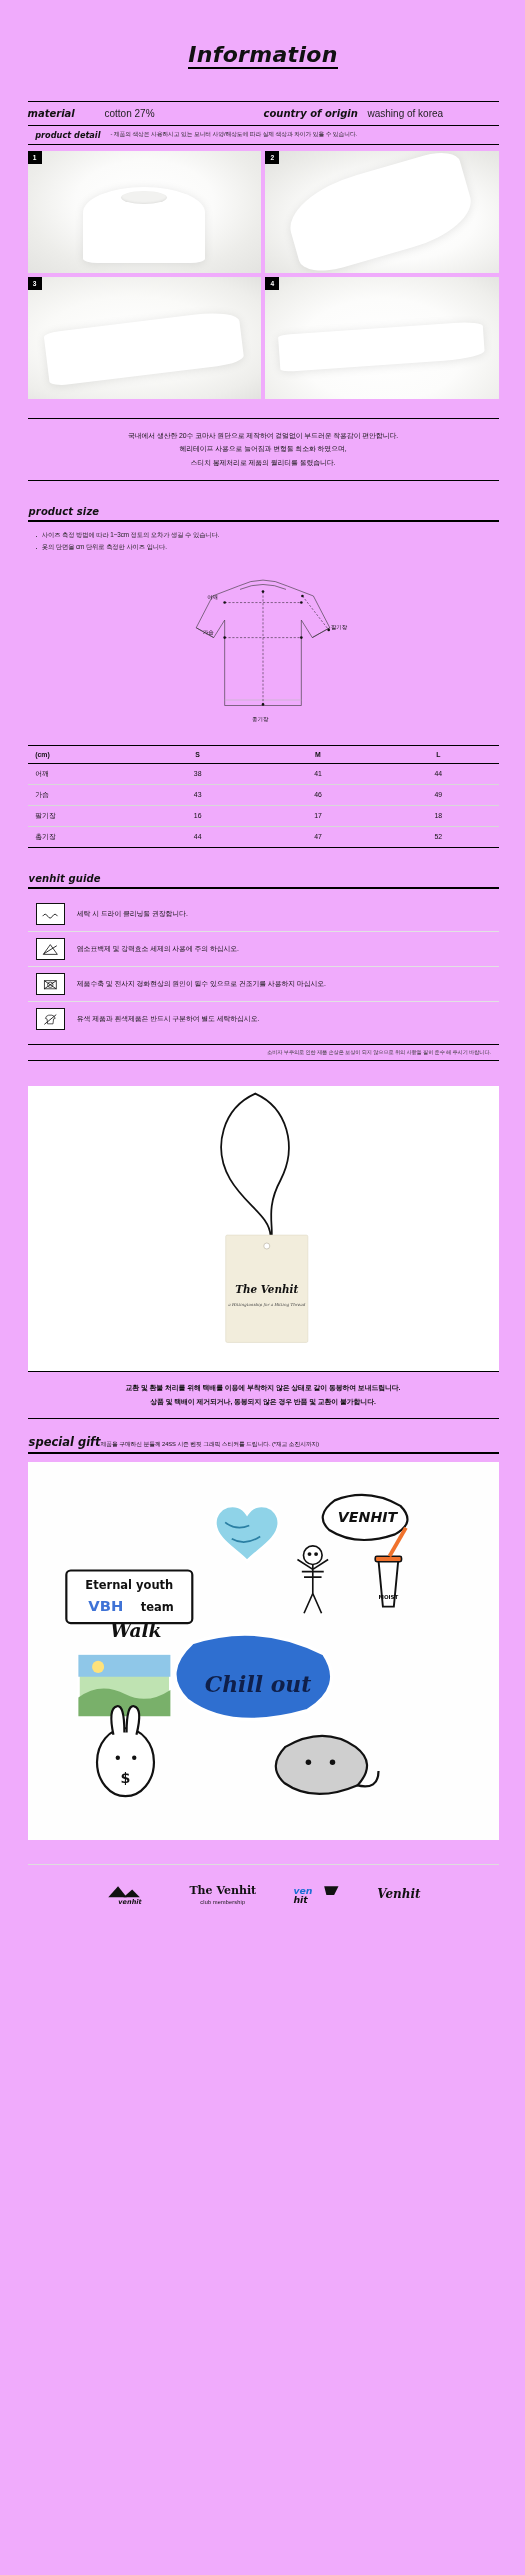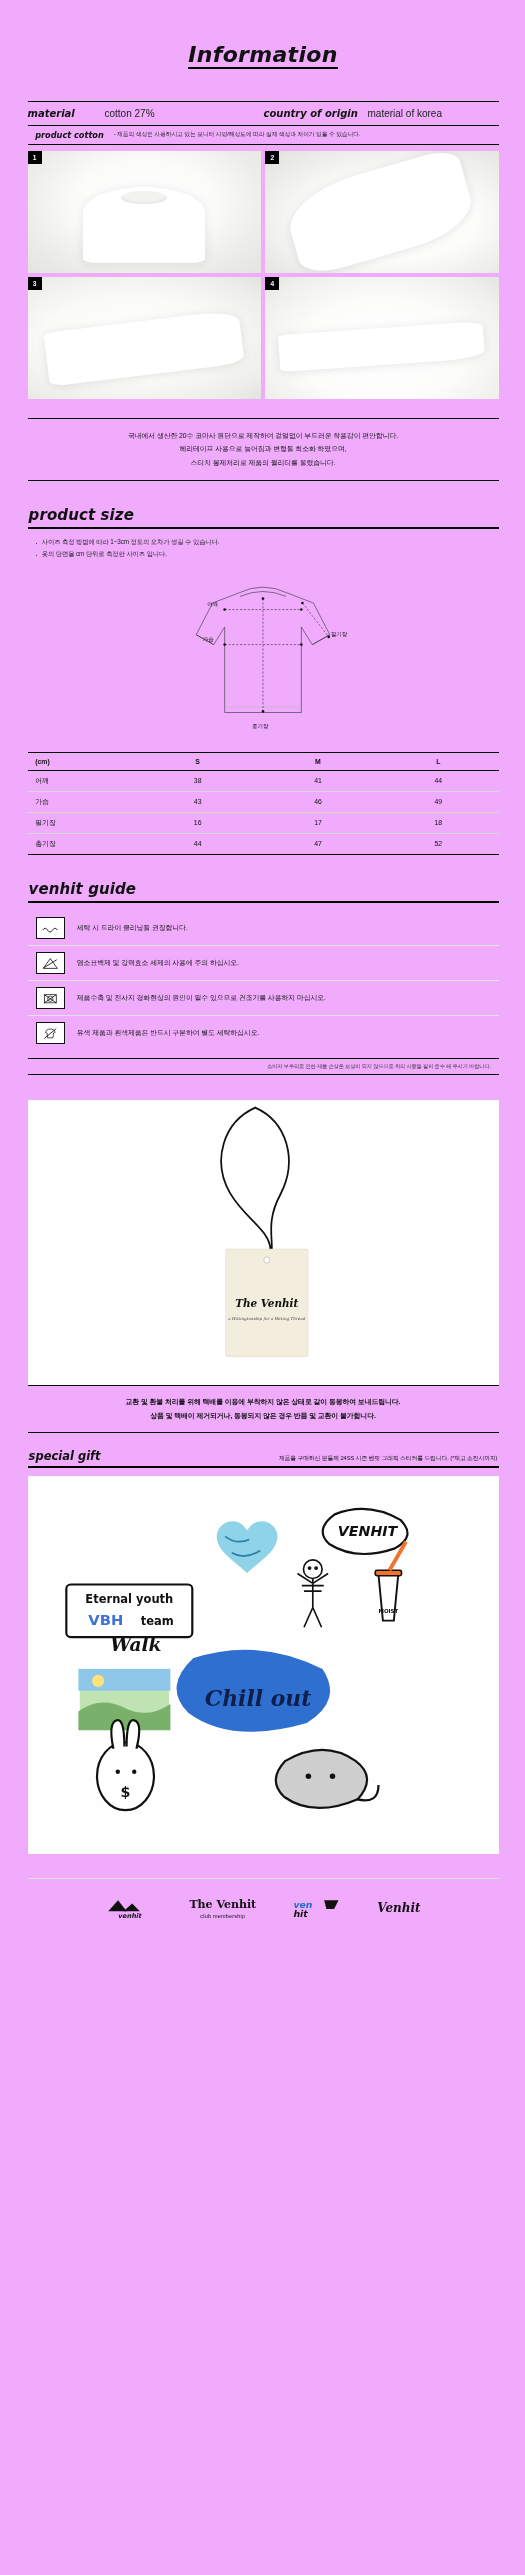"material of korea" td.val2 { text: material -> washing }
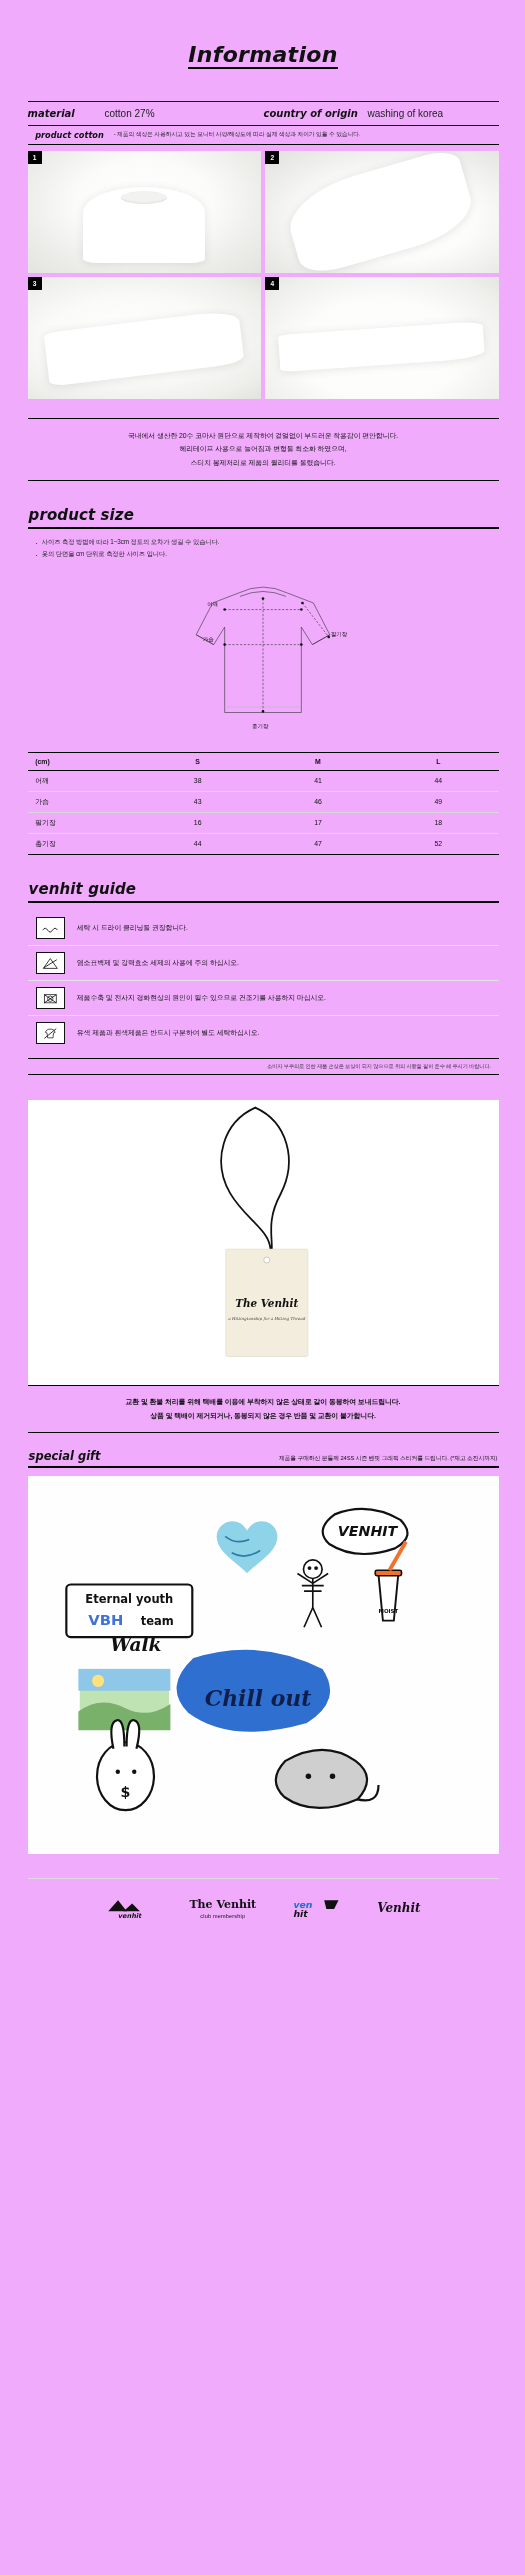"product cotton" span.pd-title { text: cotton -> detail }
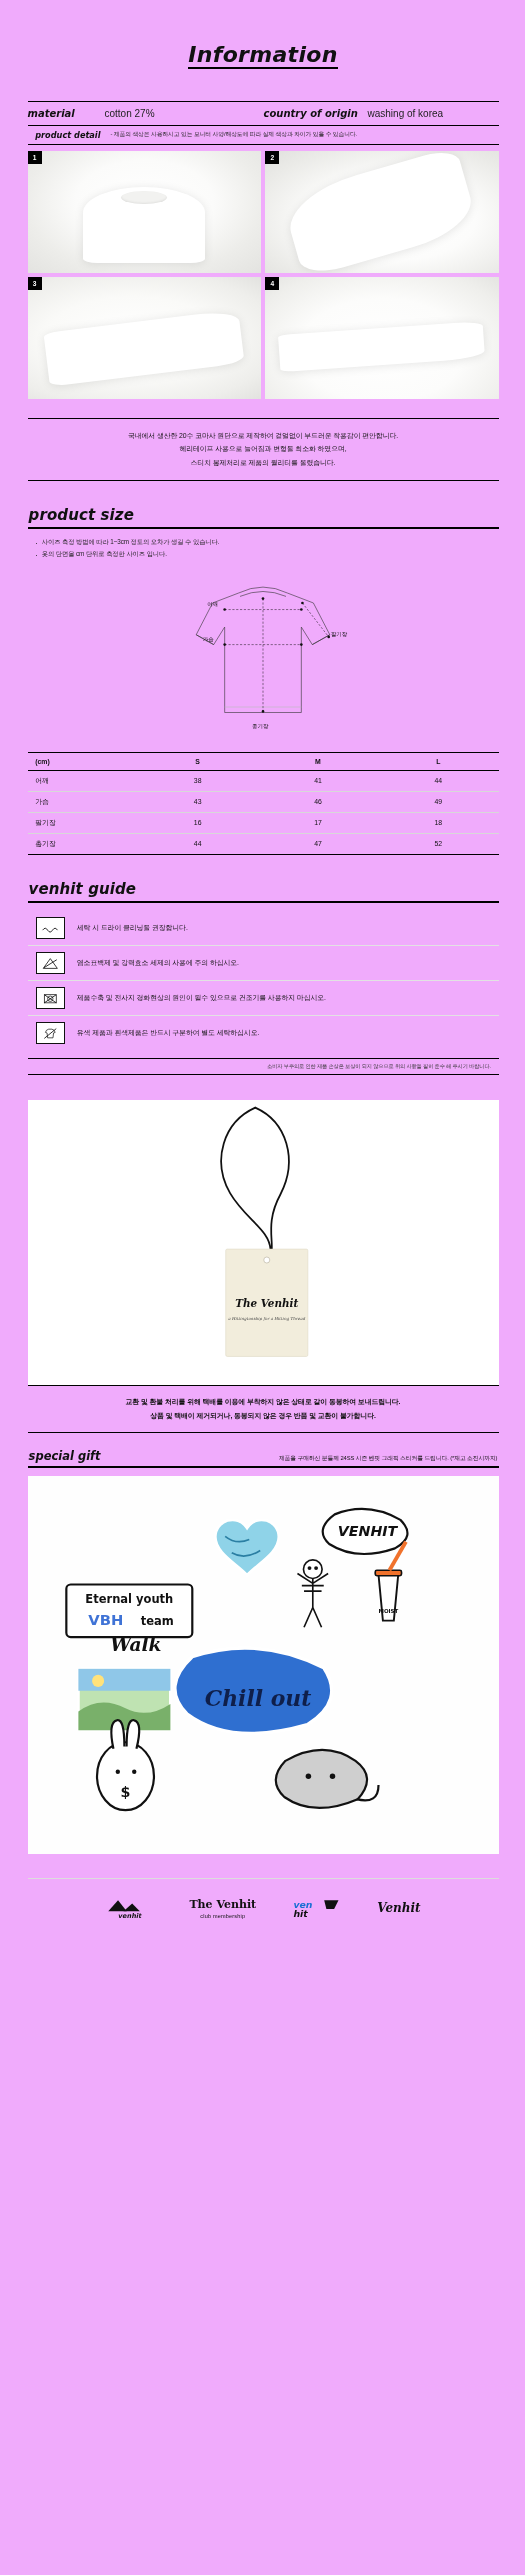"product size" .sec-head h2 { font-size: 15px -> 10px }
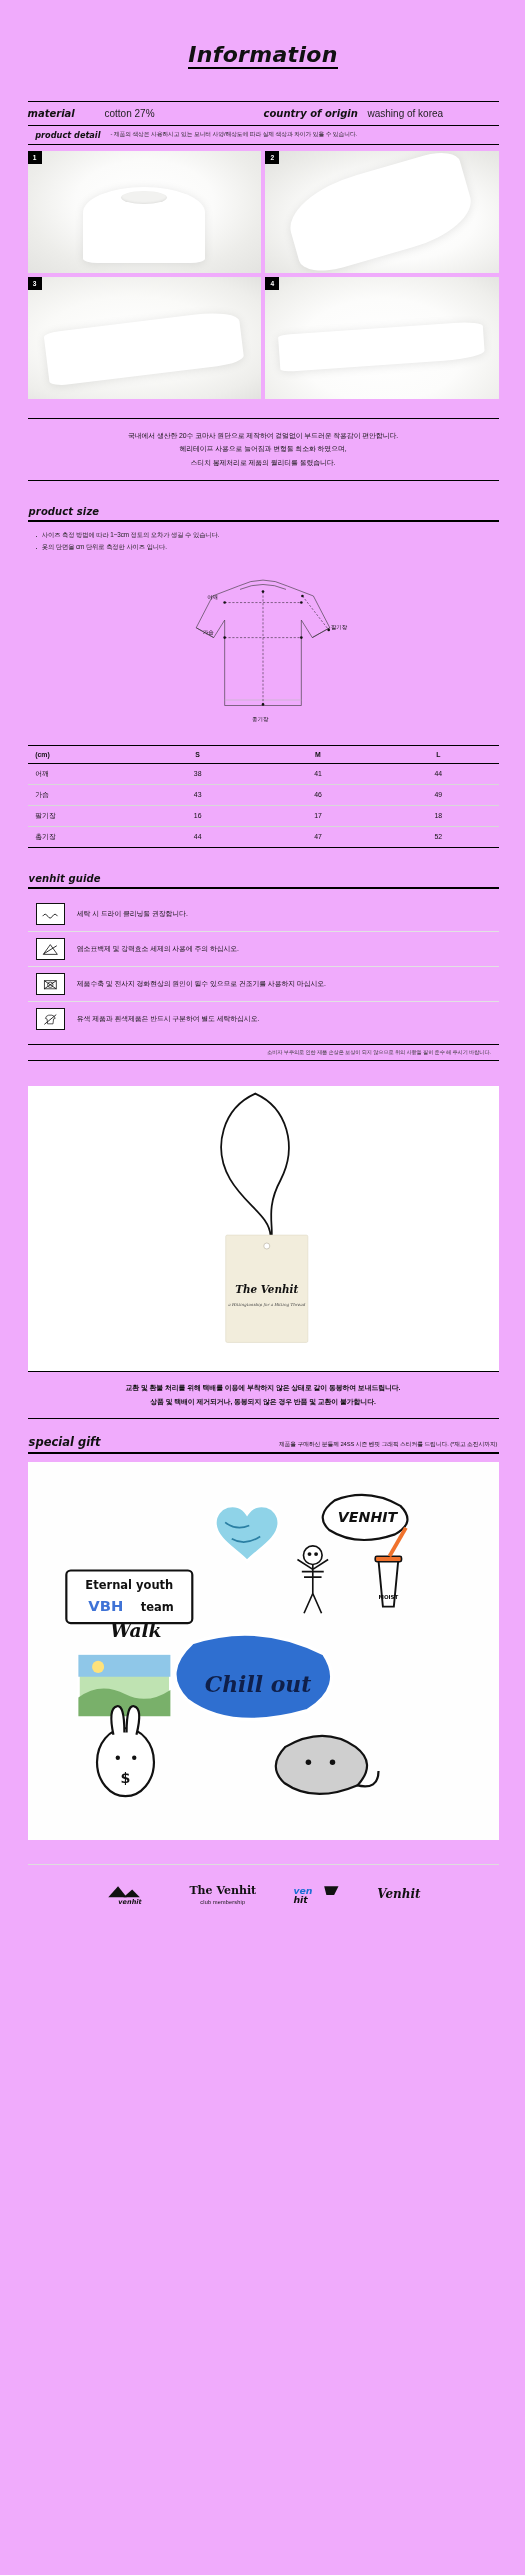"special gift" .gift-head { justify-content: space-between -> none }
